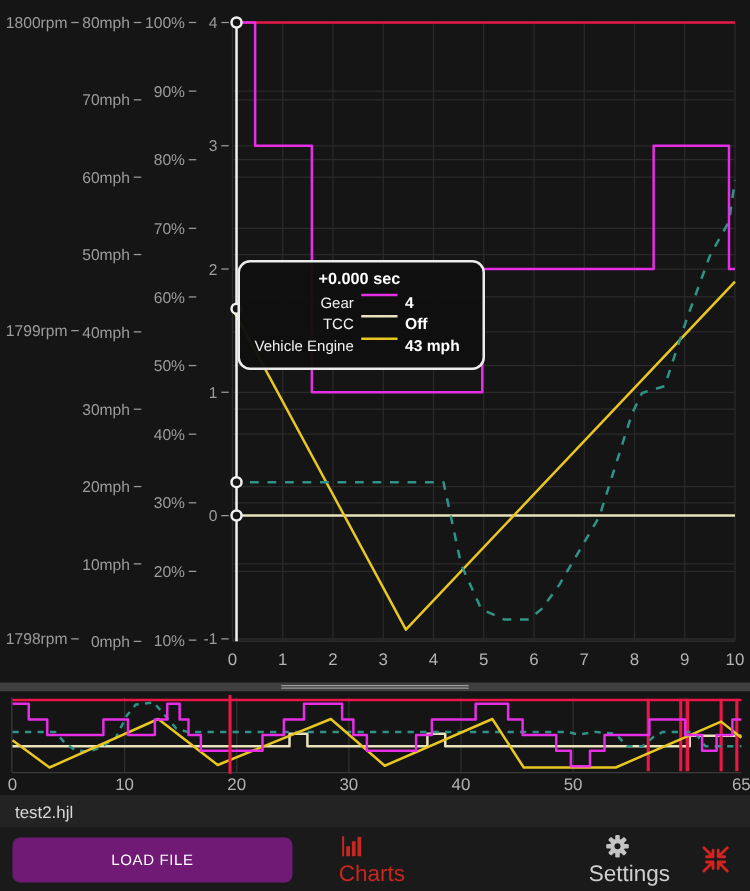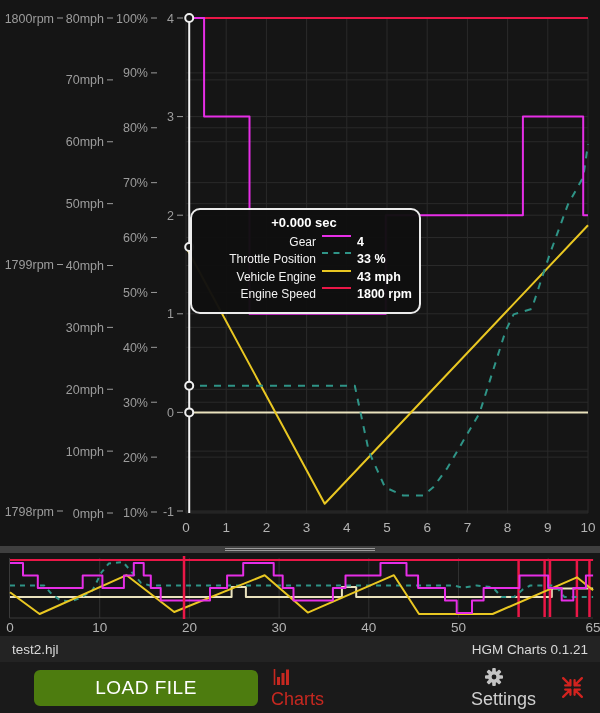"+0.000 sec" .tooltip { width: 231px -> 198px }
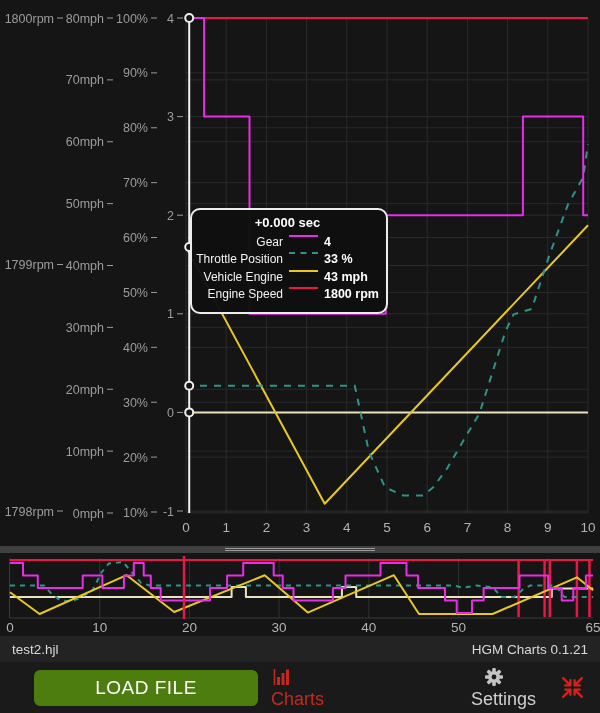"TCC" div.tt-row { html: none -> <div> <span>TCC</span> <span></span> <span>Off</span> </div> }
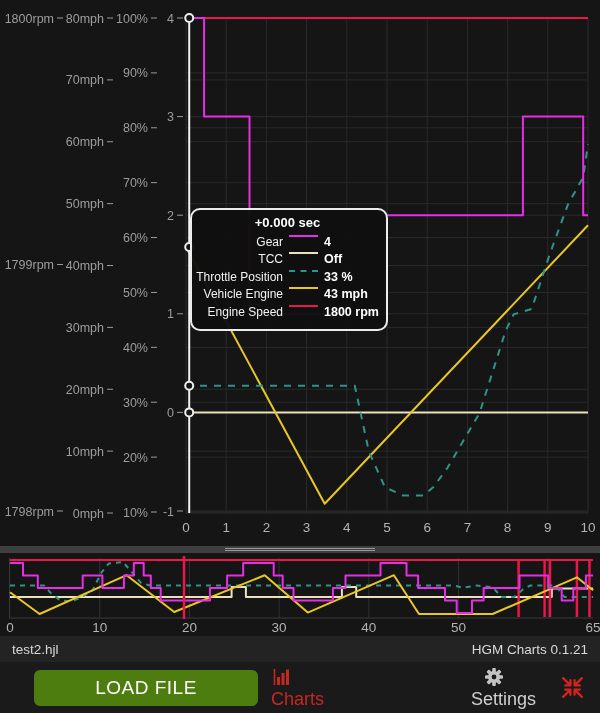"Throttle Position" div.tt-row { html: <div> <span>Throttle Position</span> <span></span> <span>33 %</span> </div> -> none }
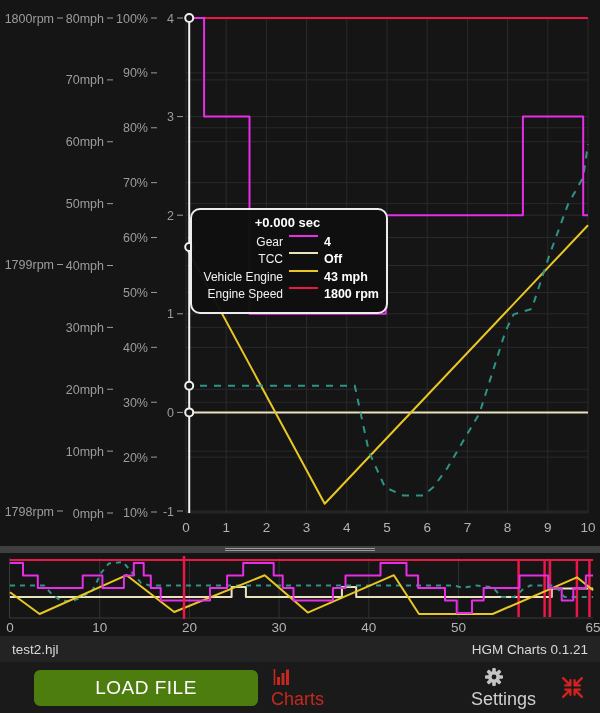"Engine Speed" div.tt-row { html: <div> <span>Engine Speed</span> <span></span> <span>1800 rpm</span> </div> -> none }
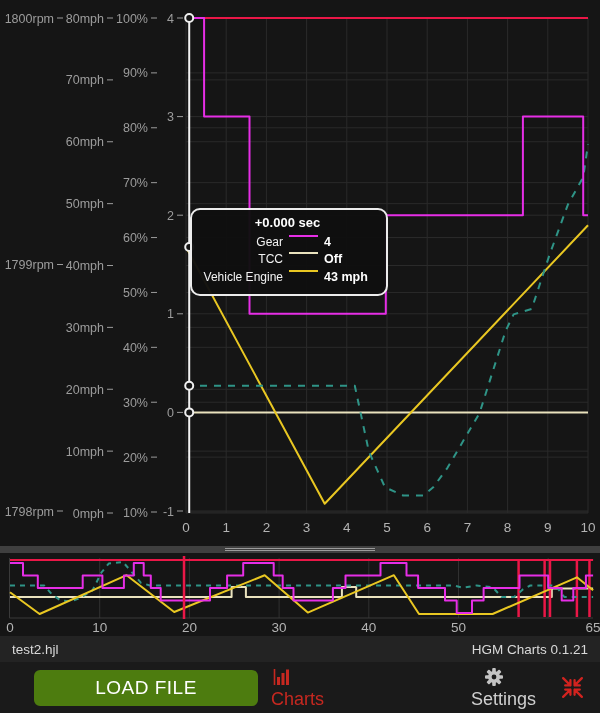"HGM Charts 0.1.21" span { html: <span>HGM Charts 0.1.21</span> -> none }
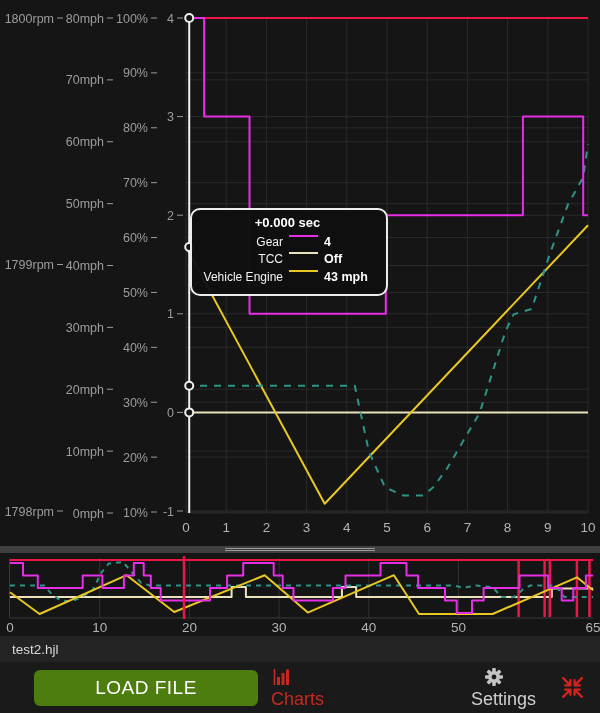"LOAD FILE" .load-btn { background: #4d7c0f -> #701a75; font-size: 19px -> 12px; margin-left: 24px -> none }
